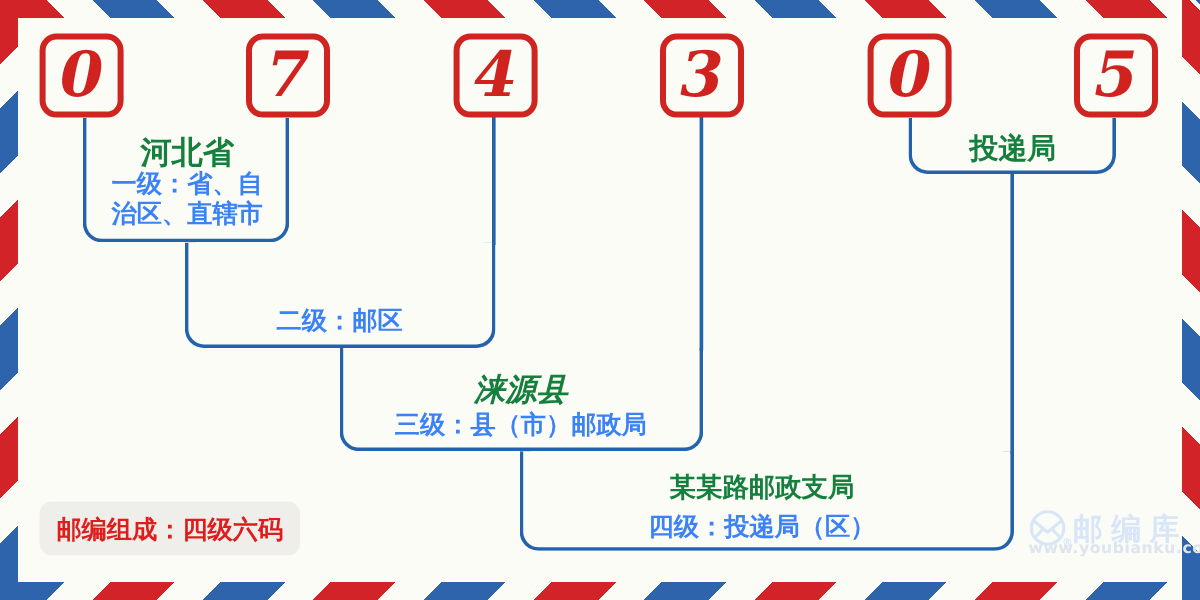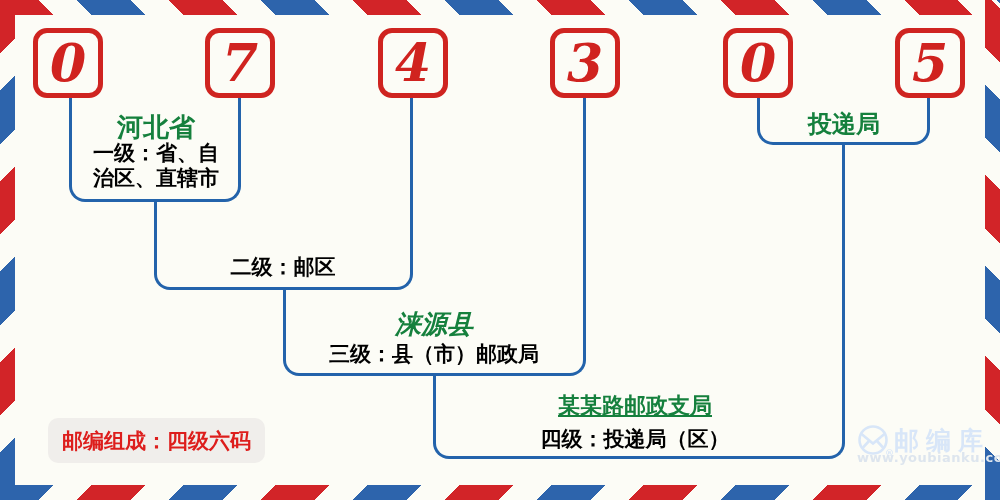"一级：省、自" .lbl-red { color: #000000 -> #3b82f6 }
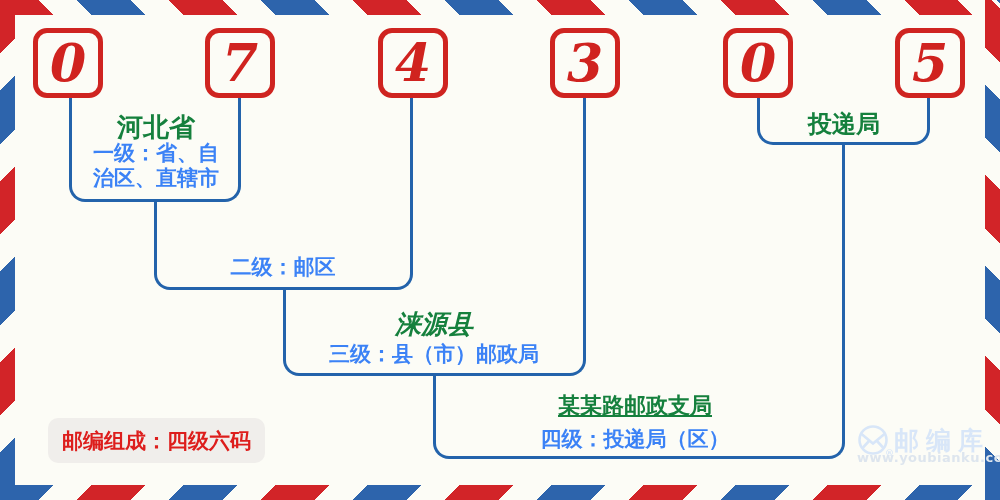"某某路邮政支局" div.lbl { text-decoration: underline -> none }
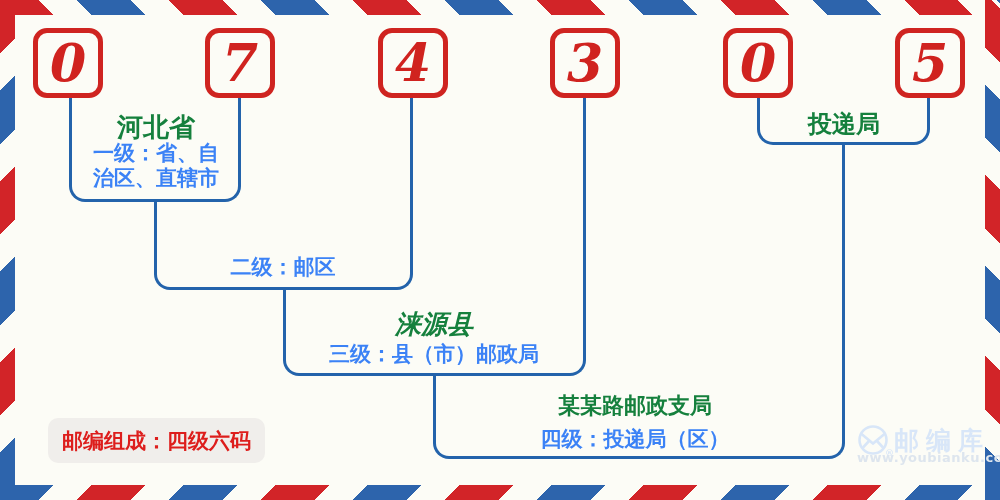"邮编组成：四级六码" .pill { left: 48px -> 33px }
